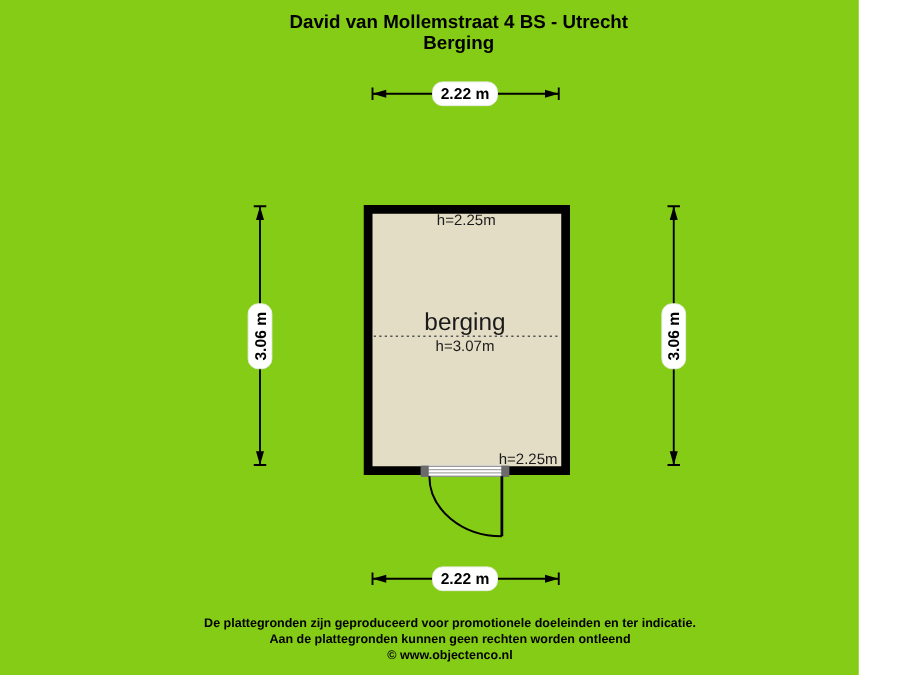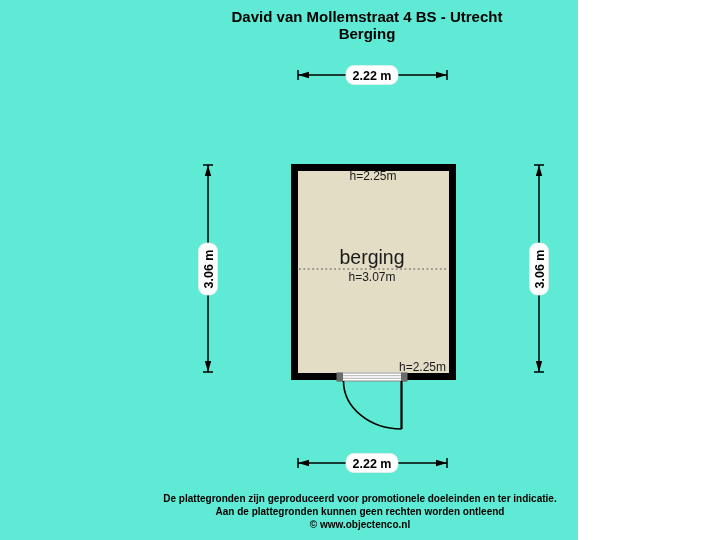"David van Mollemstraat 4 BS" .page { background: #5eead4 -> #84cc16; width: 578px -> 687px }
